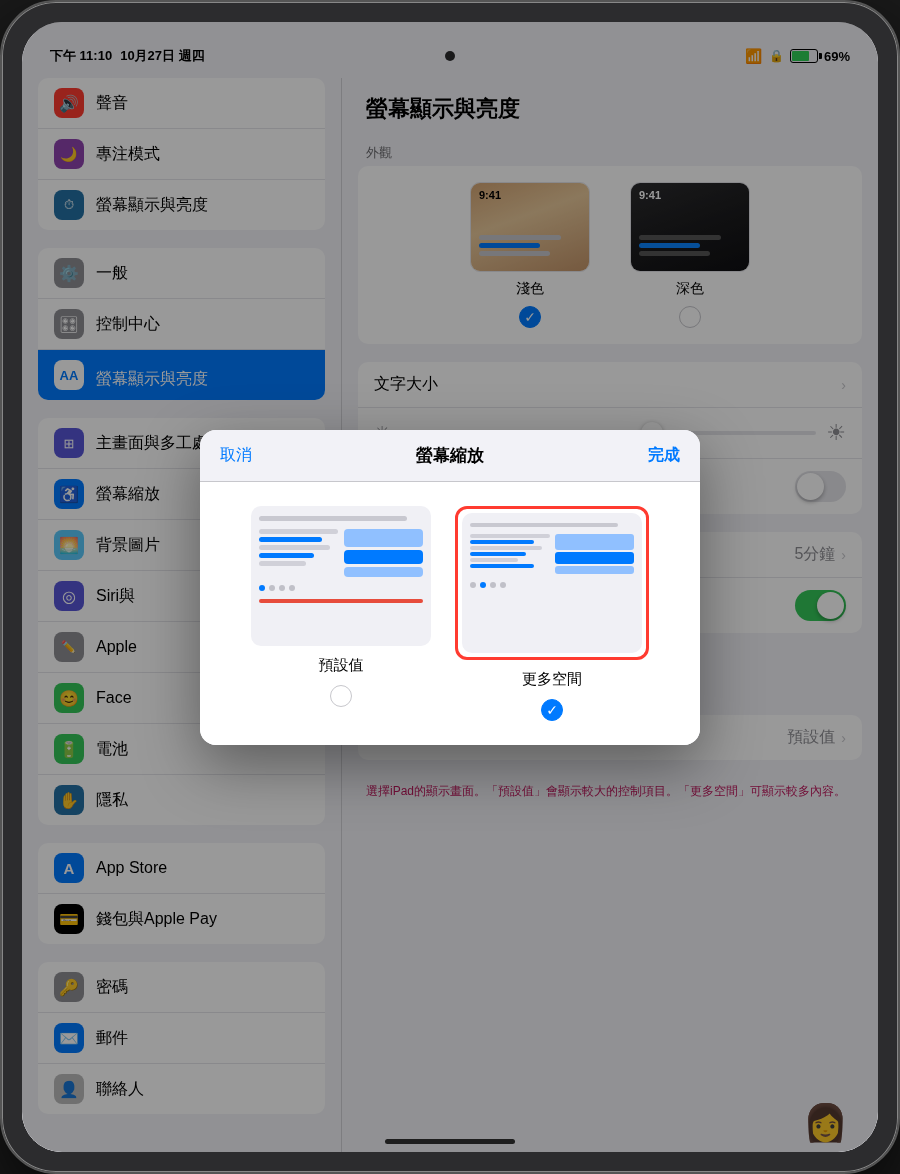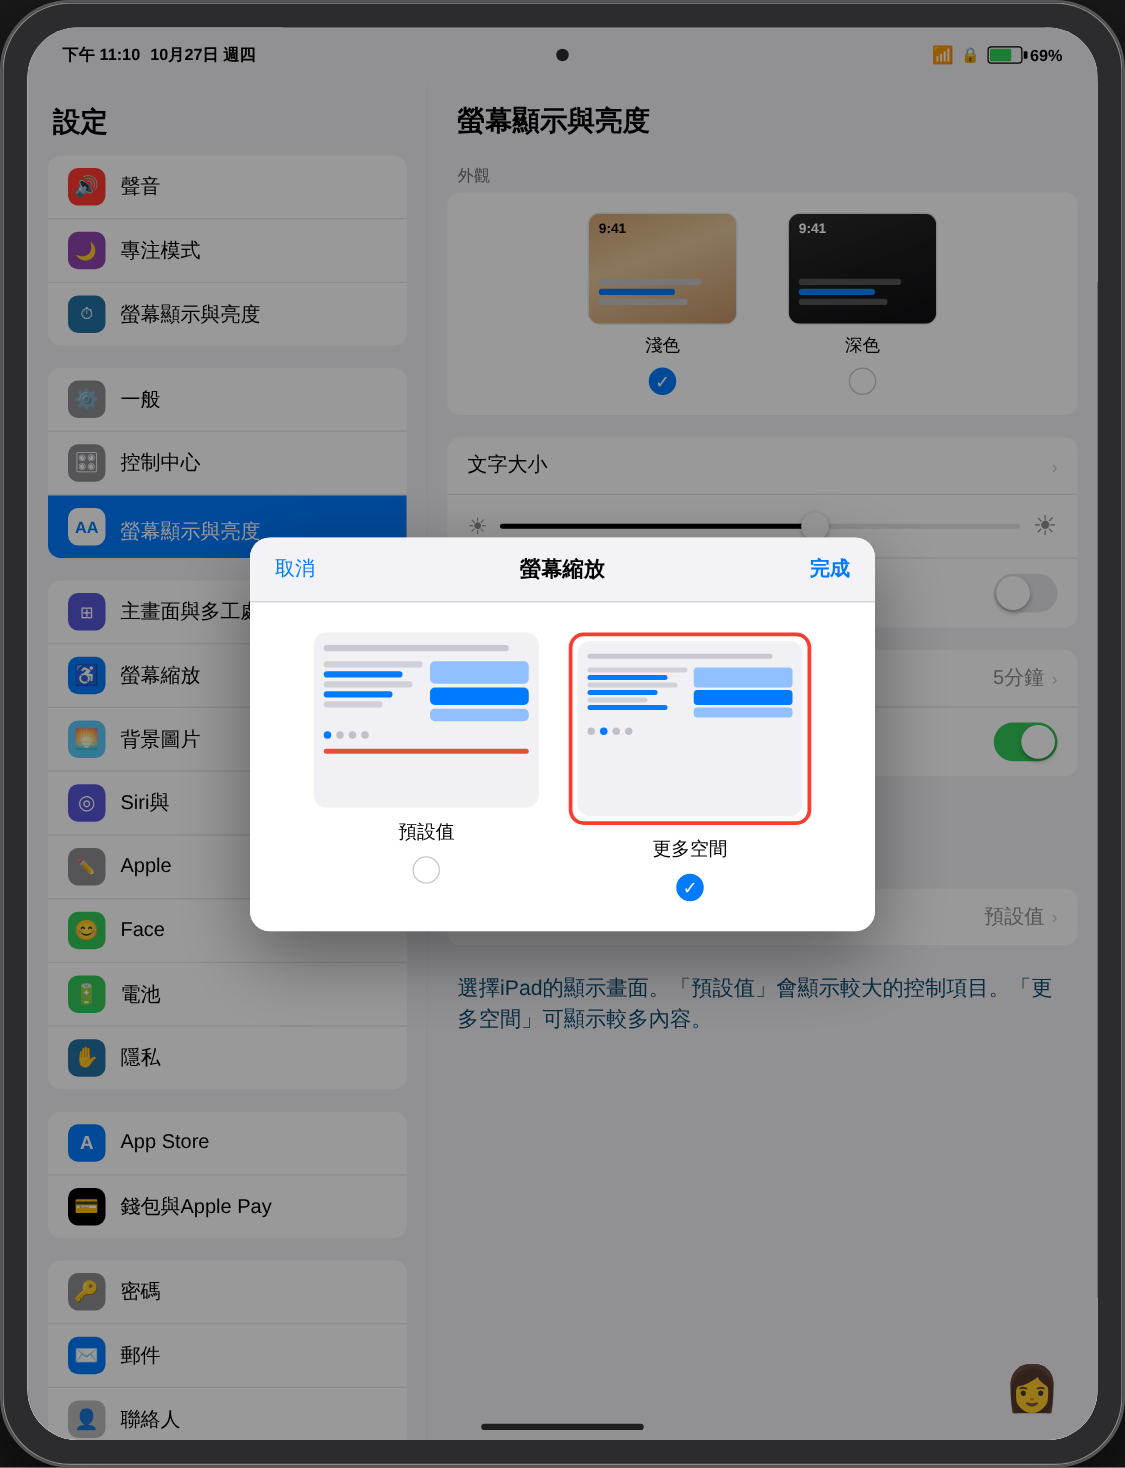"下午 11:10" .status-bar { margin-top: none -> 12px }
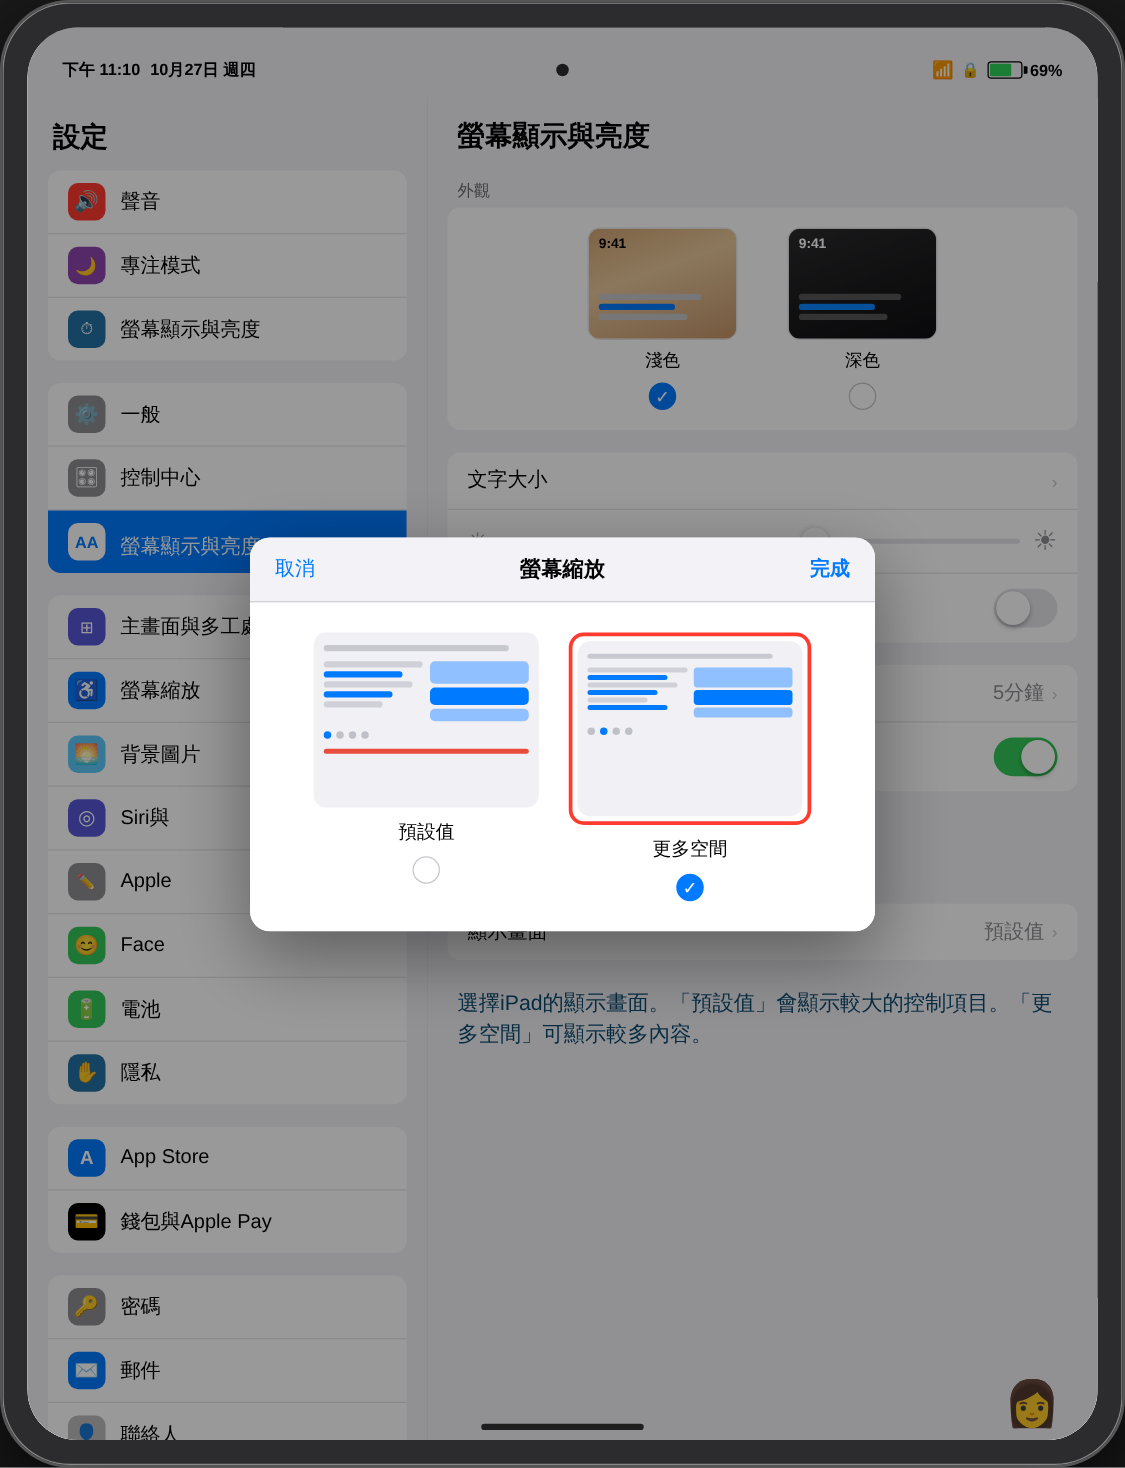"設定" div.sidebar-title { html: <div>設定</div> -> none }
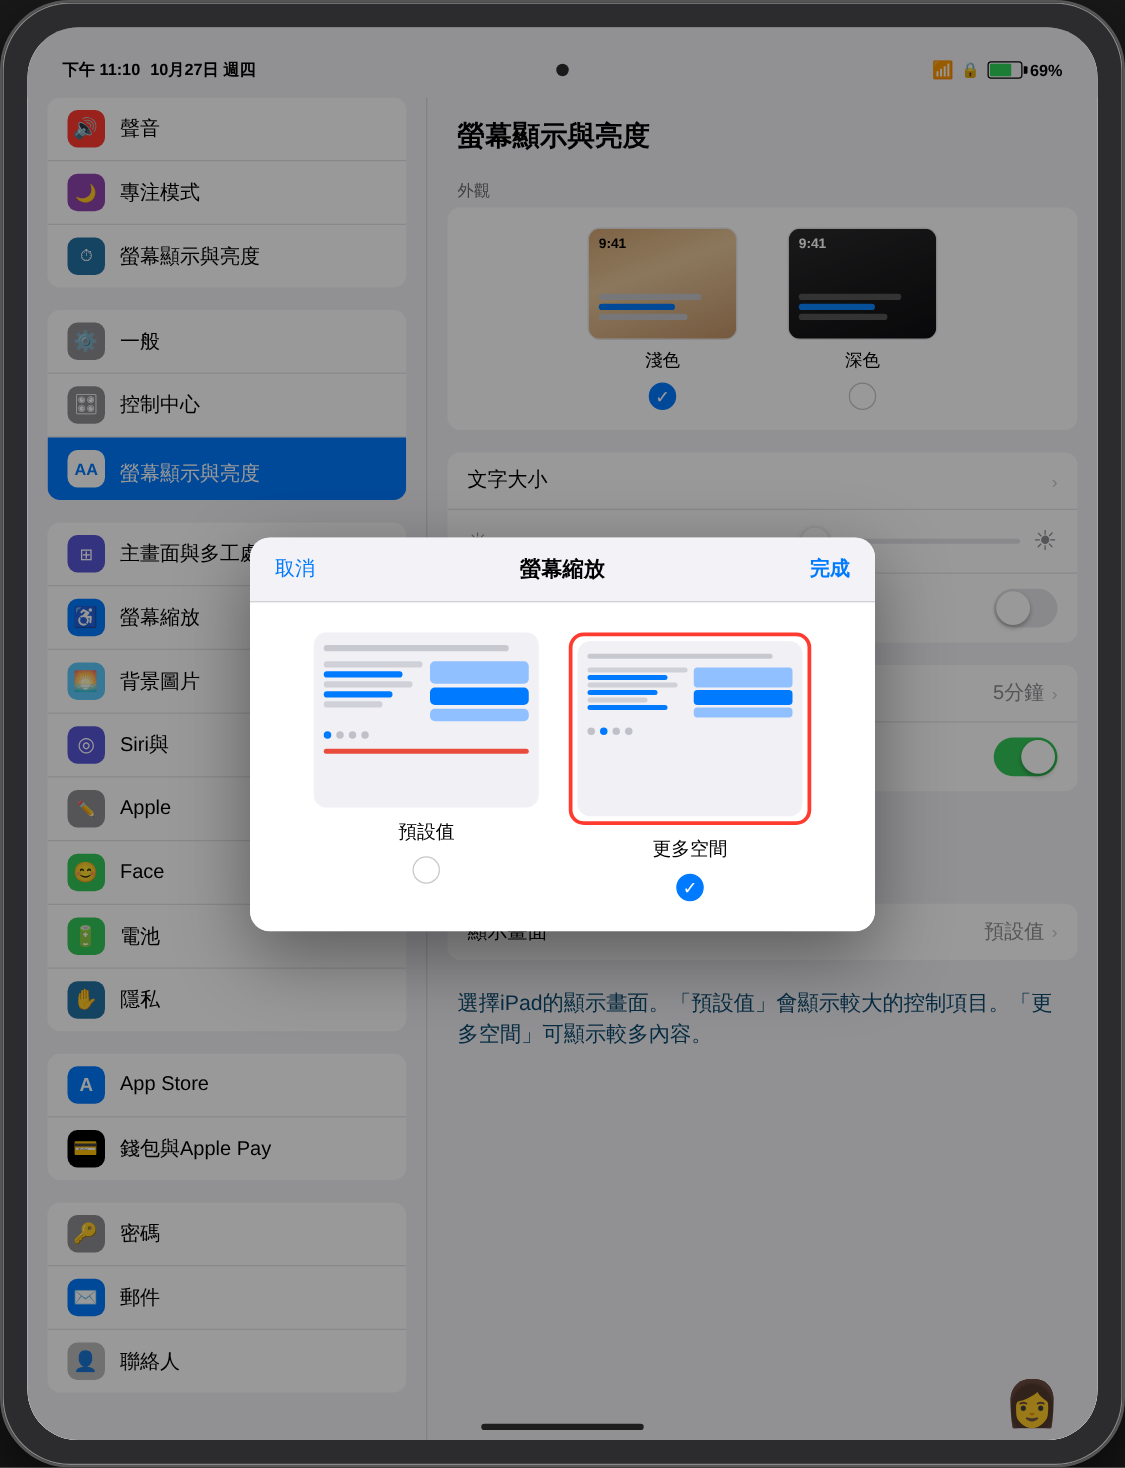"選擇iPad的顯示畫面。「預設值」會顯示較大的控制項目。「更多空間」可顯示較多內" .description-text { color: #0c4a6e -> #be185d; font-size: 17px -> 12px }
